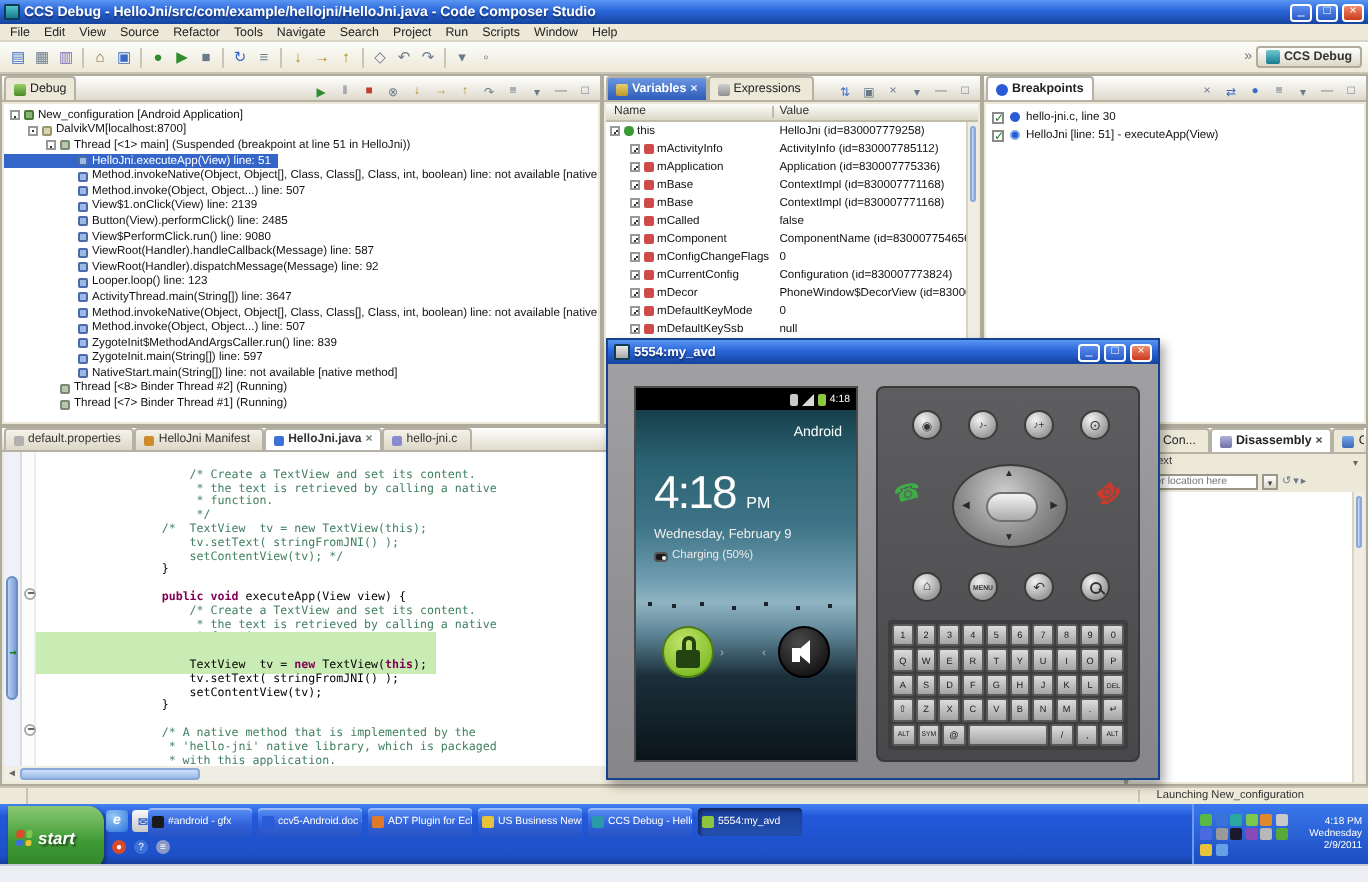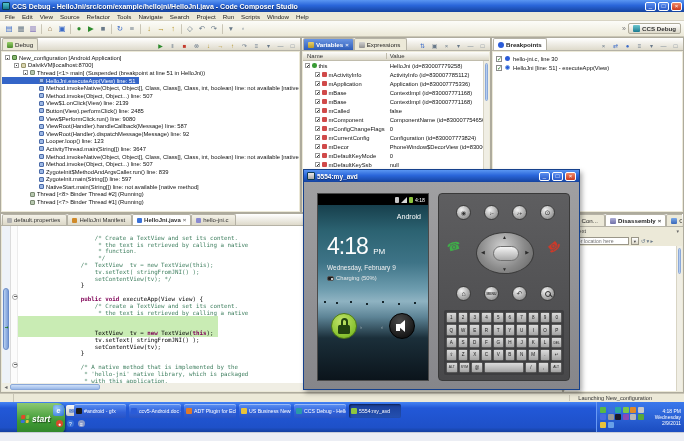"start" .start { left: 17px -> 4px }
